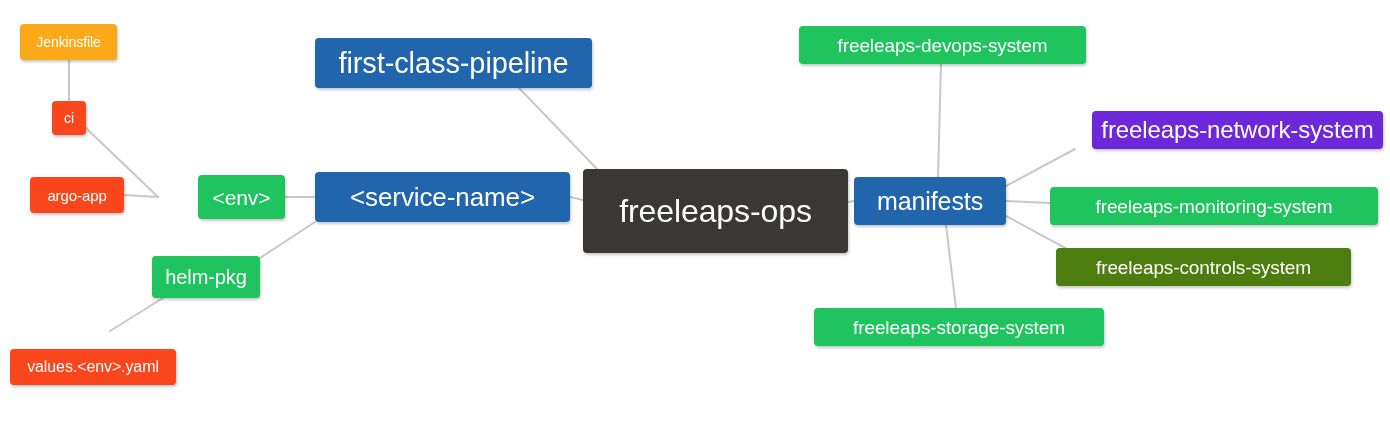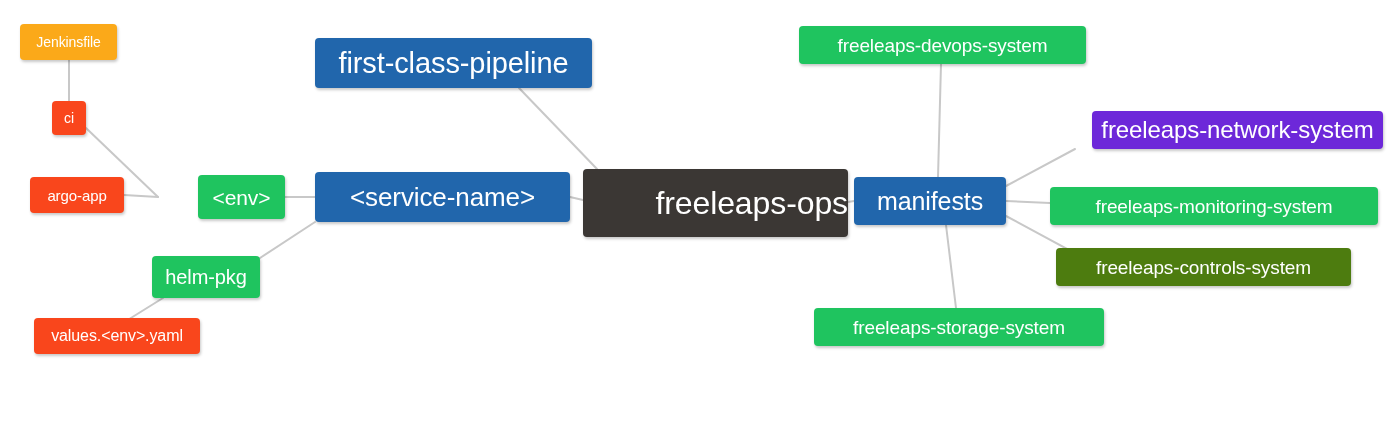"freeleaps-ops" div.node { height: 68px -> 84px; justify-content: flex-end -> none }
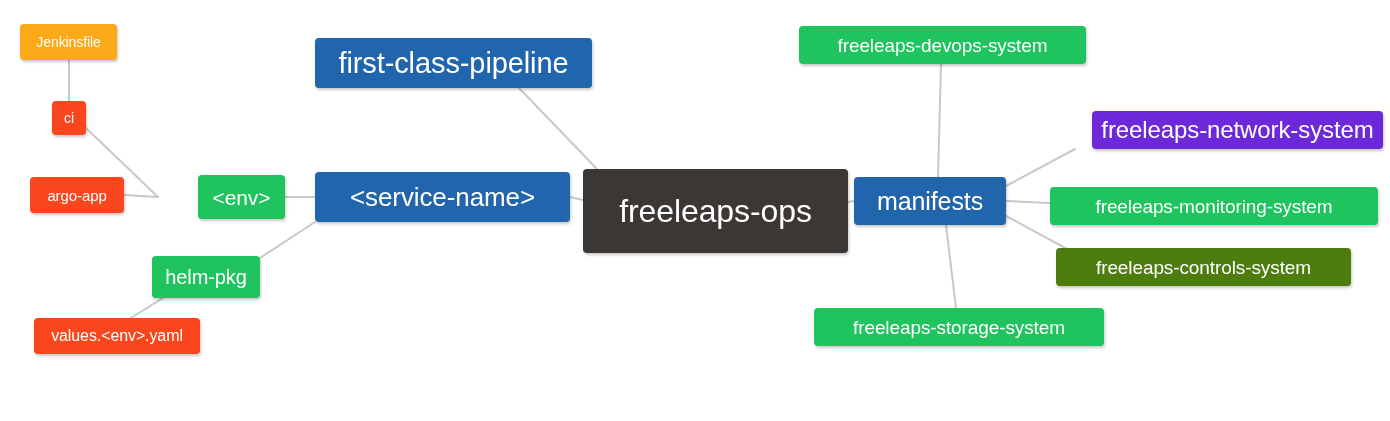"values.<env>.yaml" div.node { margin-left: 24px -> none; top: 318px -> 349px }
